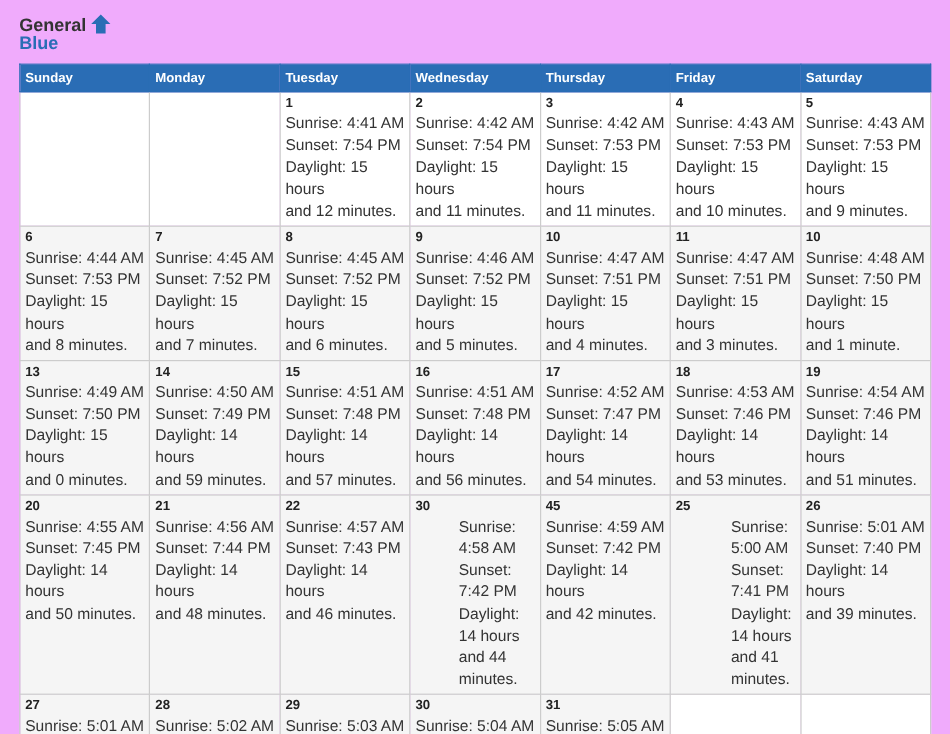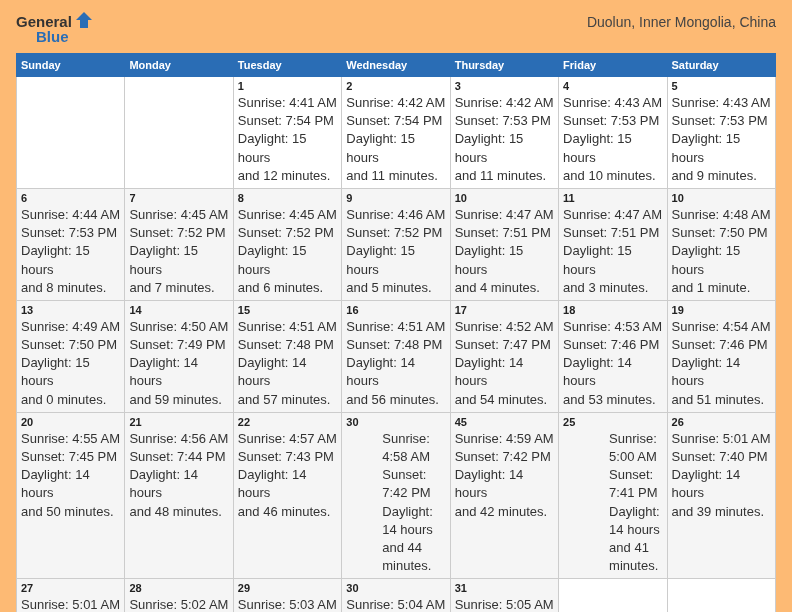"General" .page { background: #fdba74 -> #f0abfc }
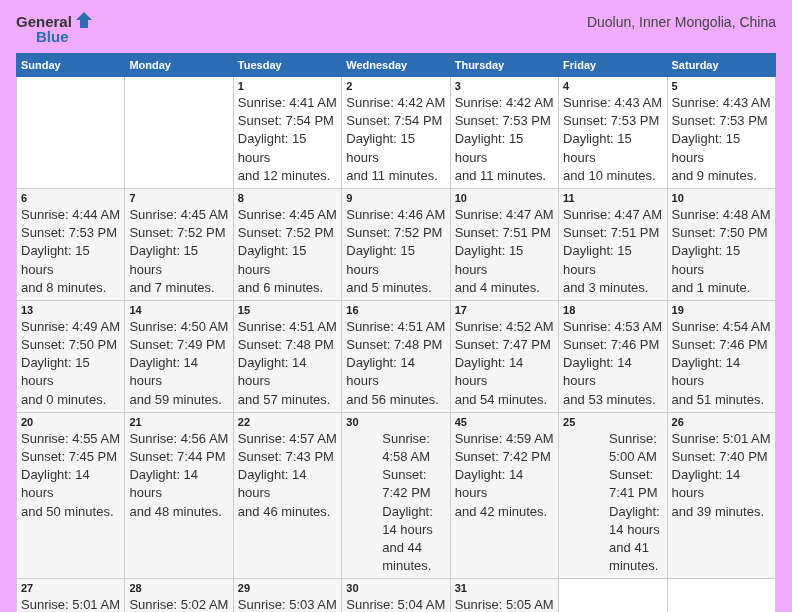"Duolun, Inner Mongolia, China" div.location { html: <div>Duolun, Inner Mongolia, China</div> -> none }
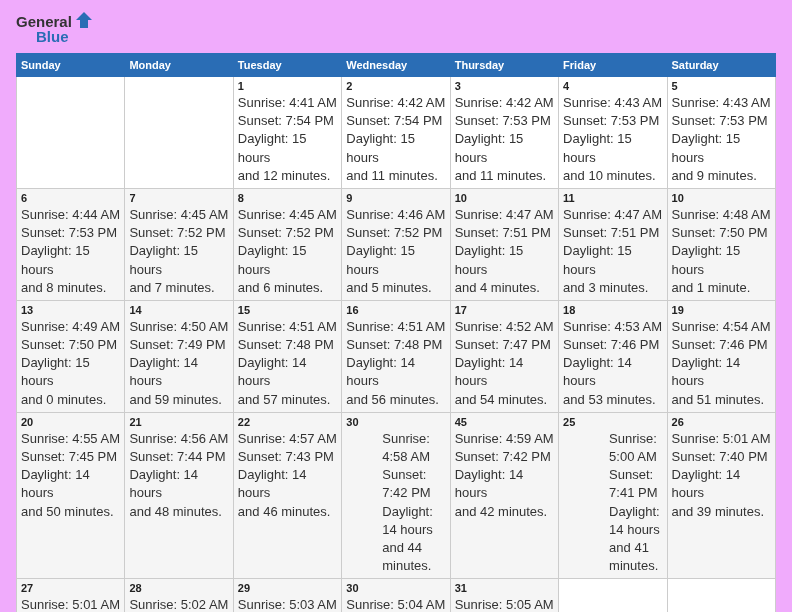"Blue" span { margin-left: 20px -> none }
